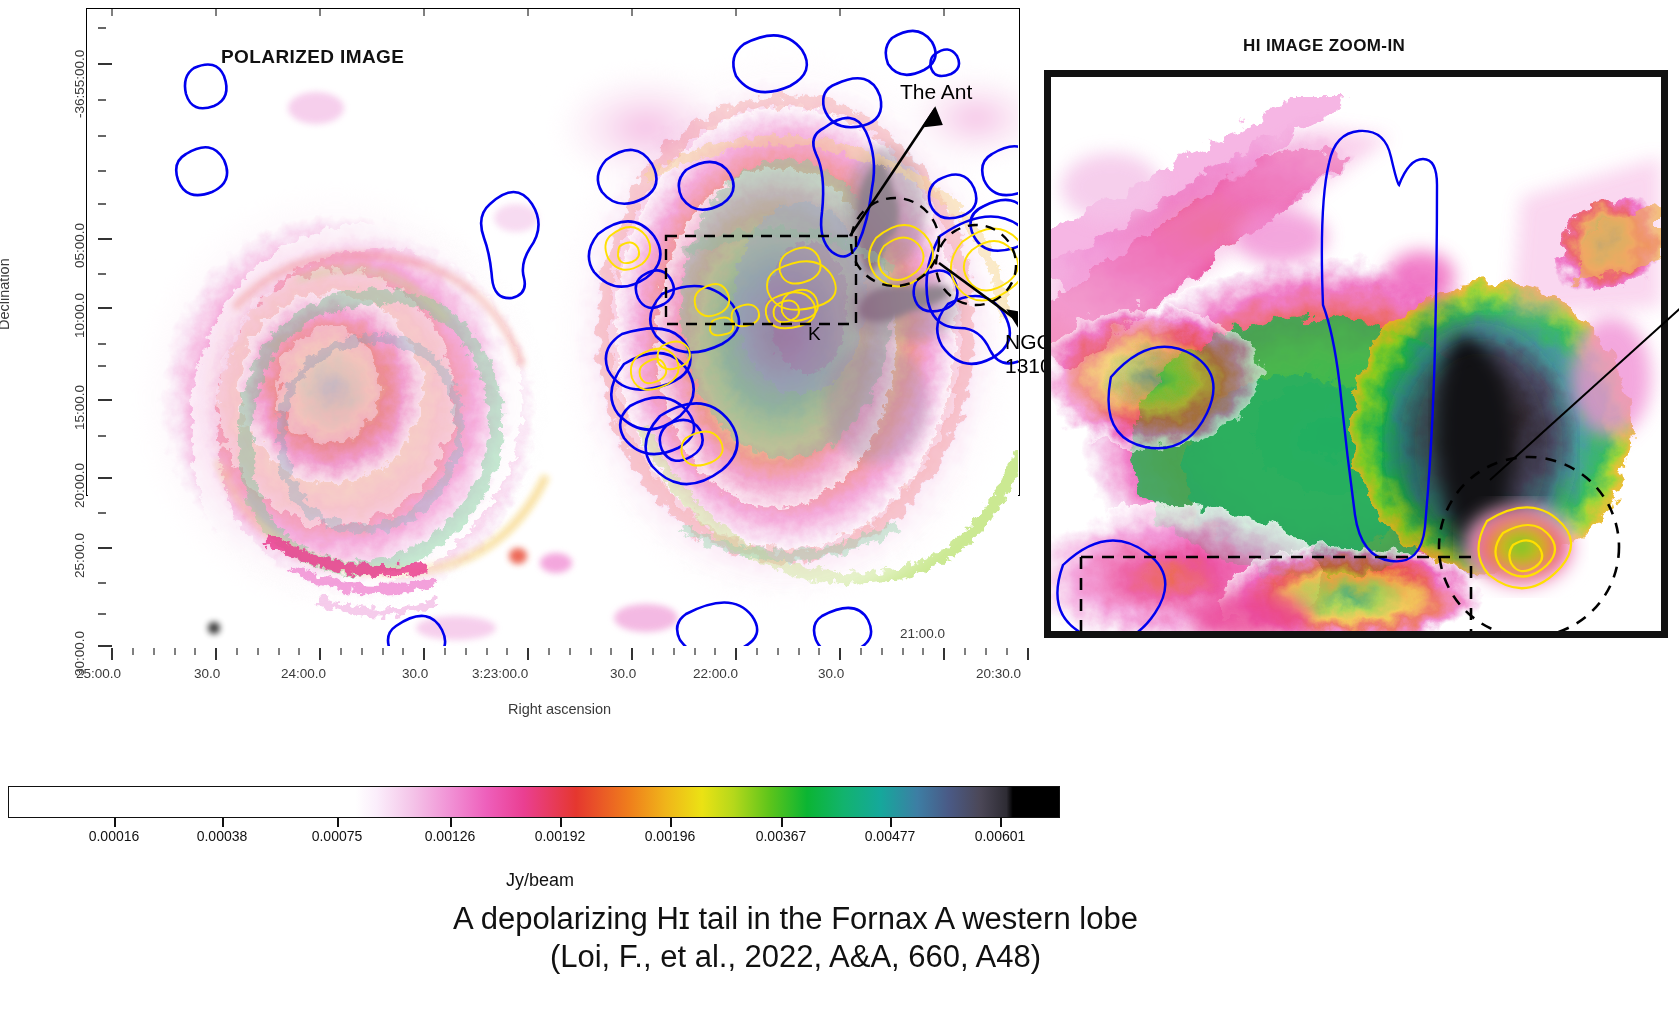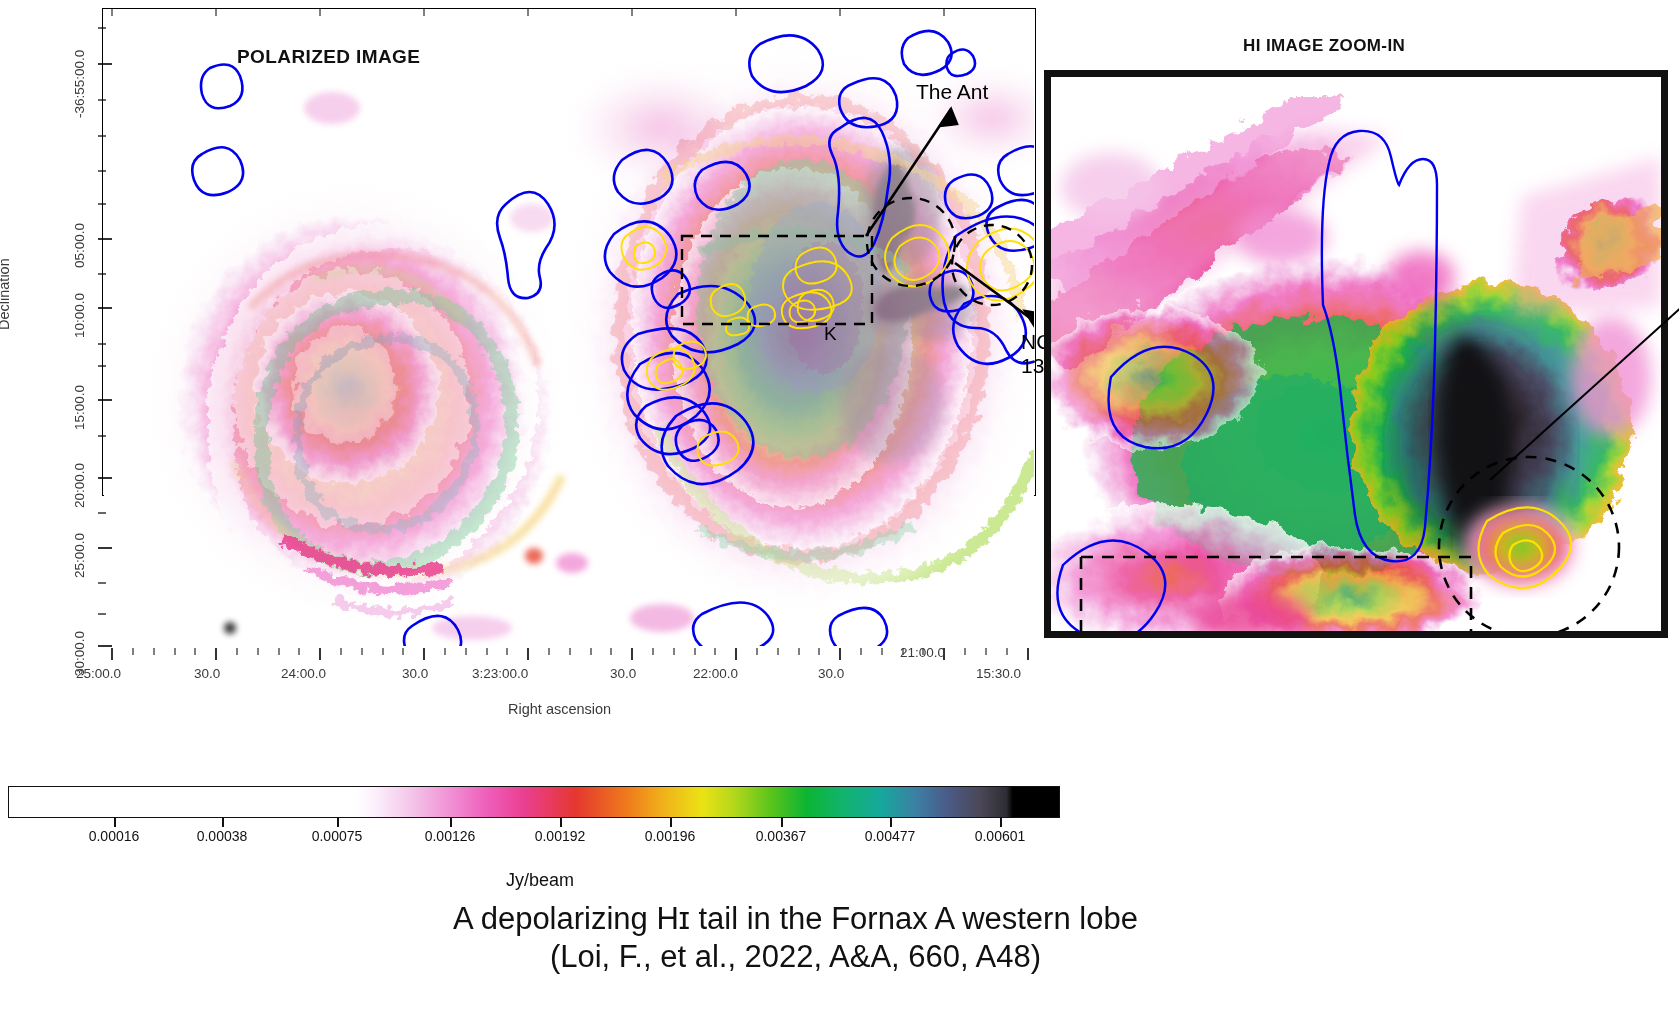"POLARIZED IMAGE" #leftPanel { left: 102px -> 86px }
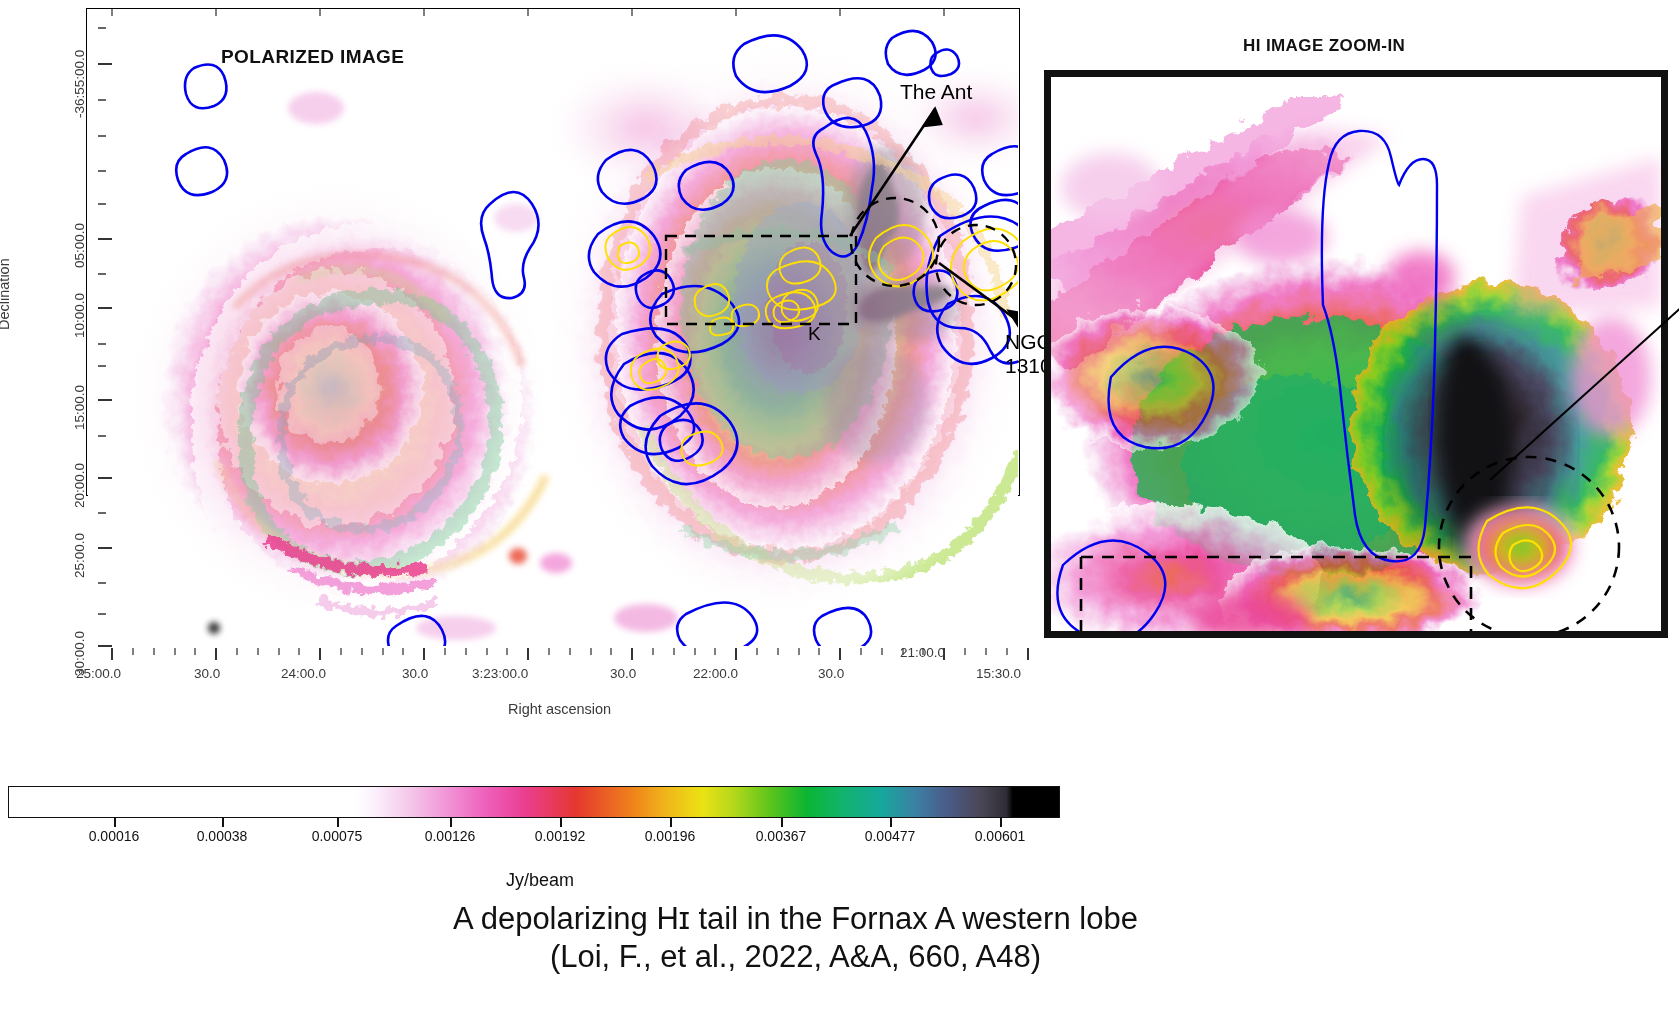"21:00.0" div.ticklab { top: 645px -> 626px }
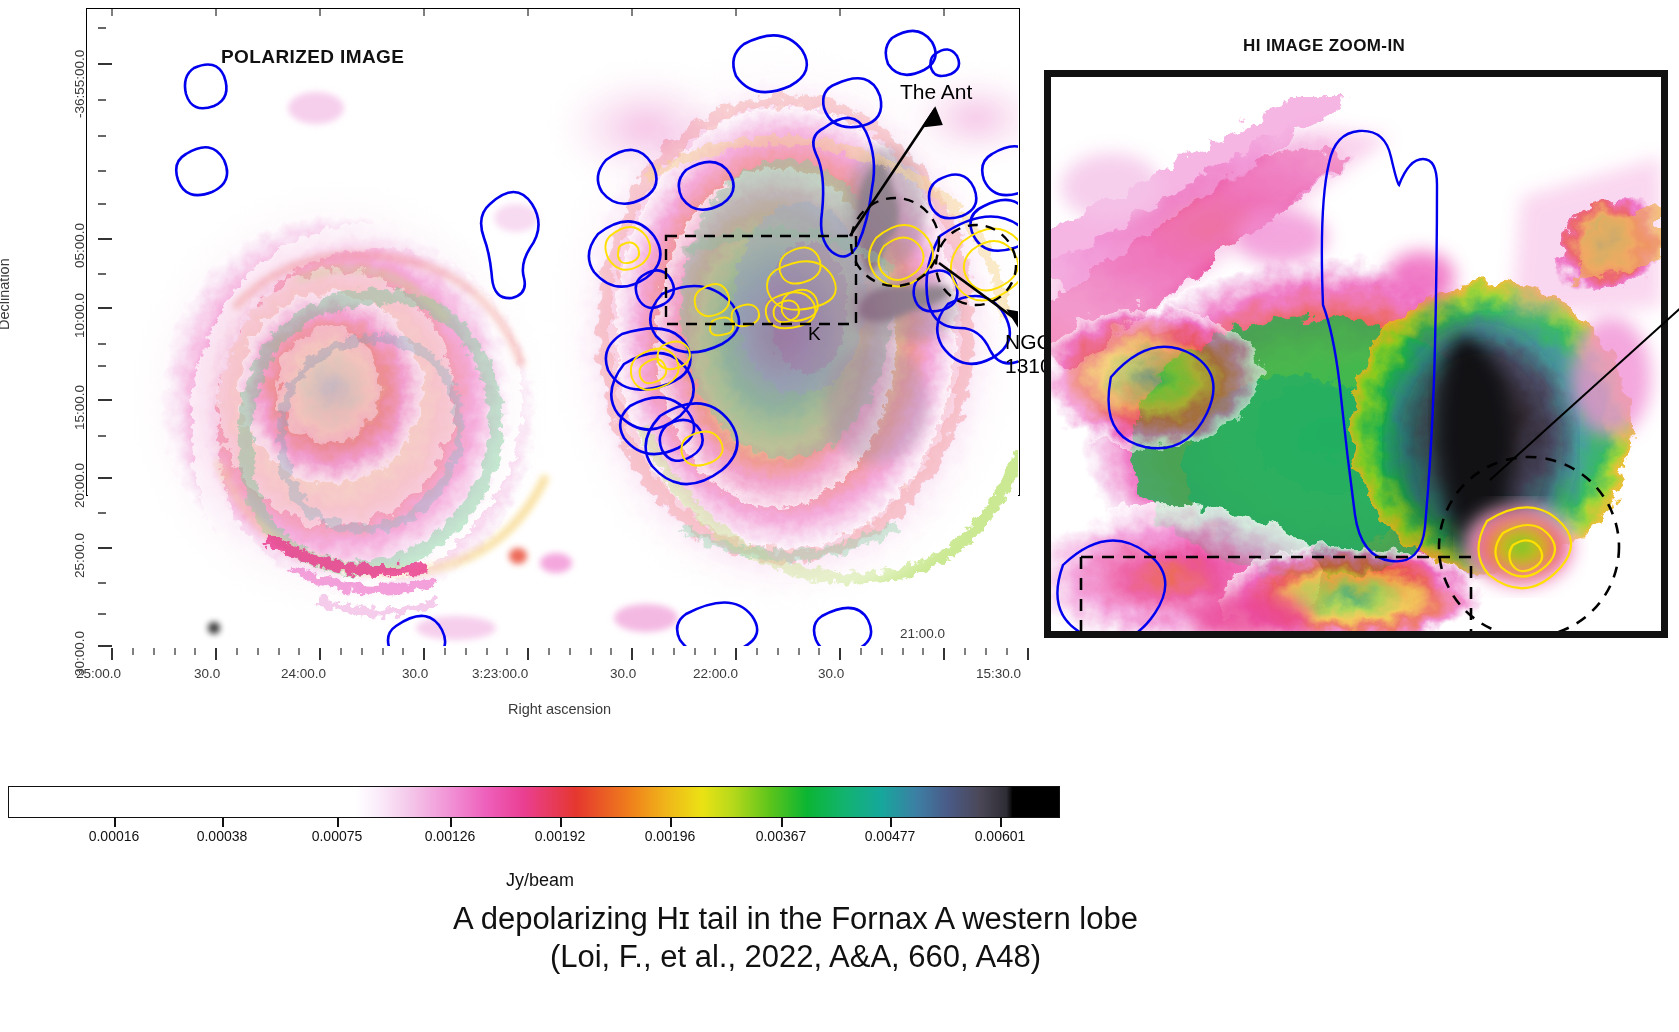"15:30.0" div.ticklab { text: 15:30.0 -> 20:30.0 }
